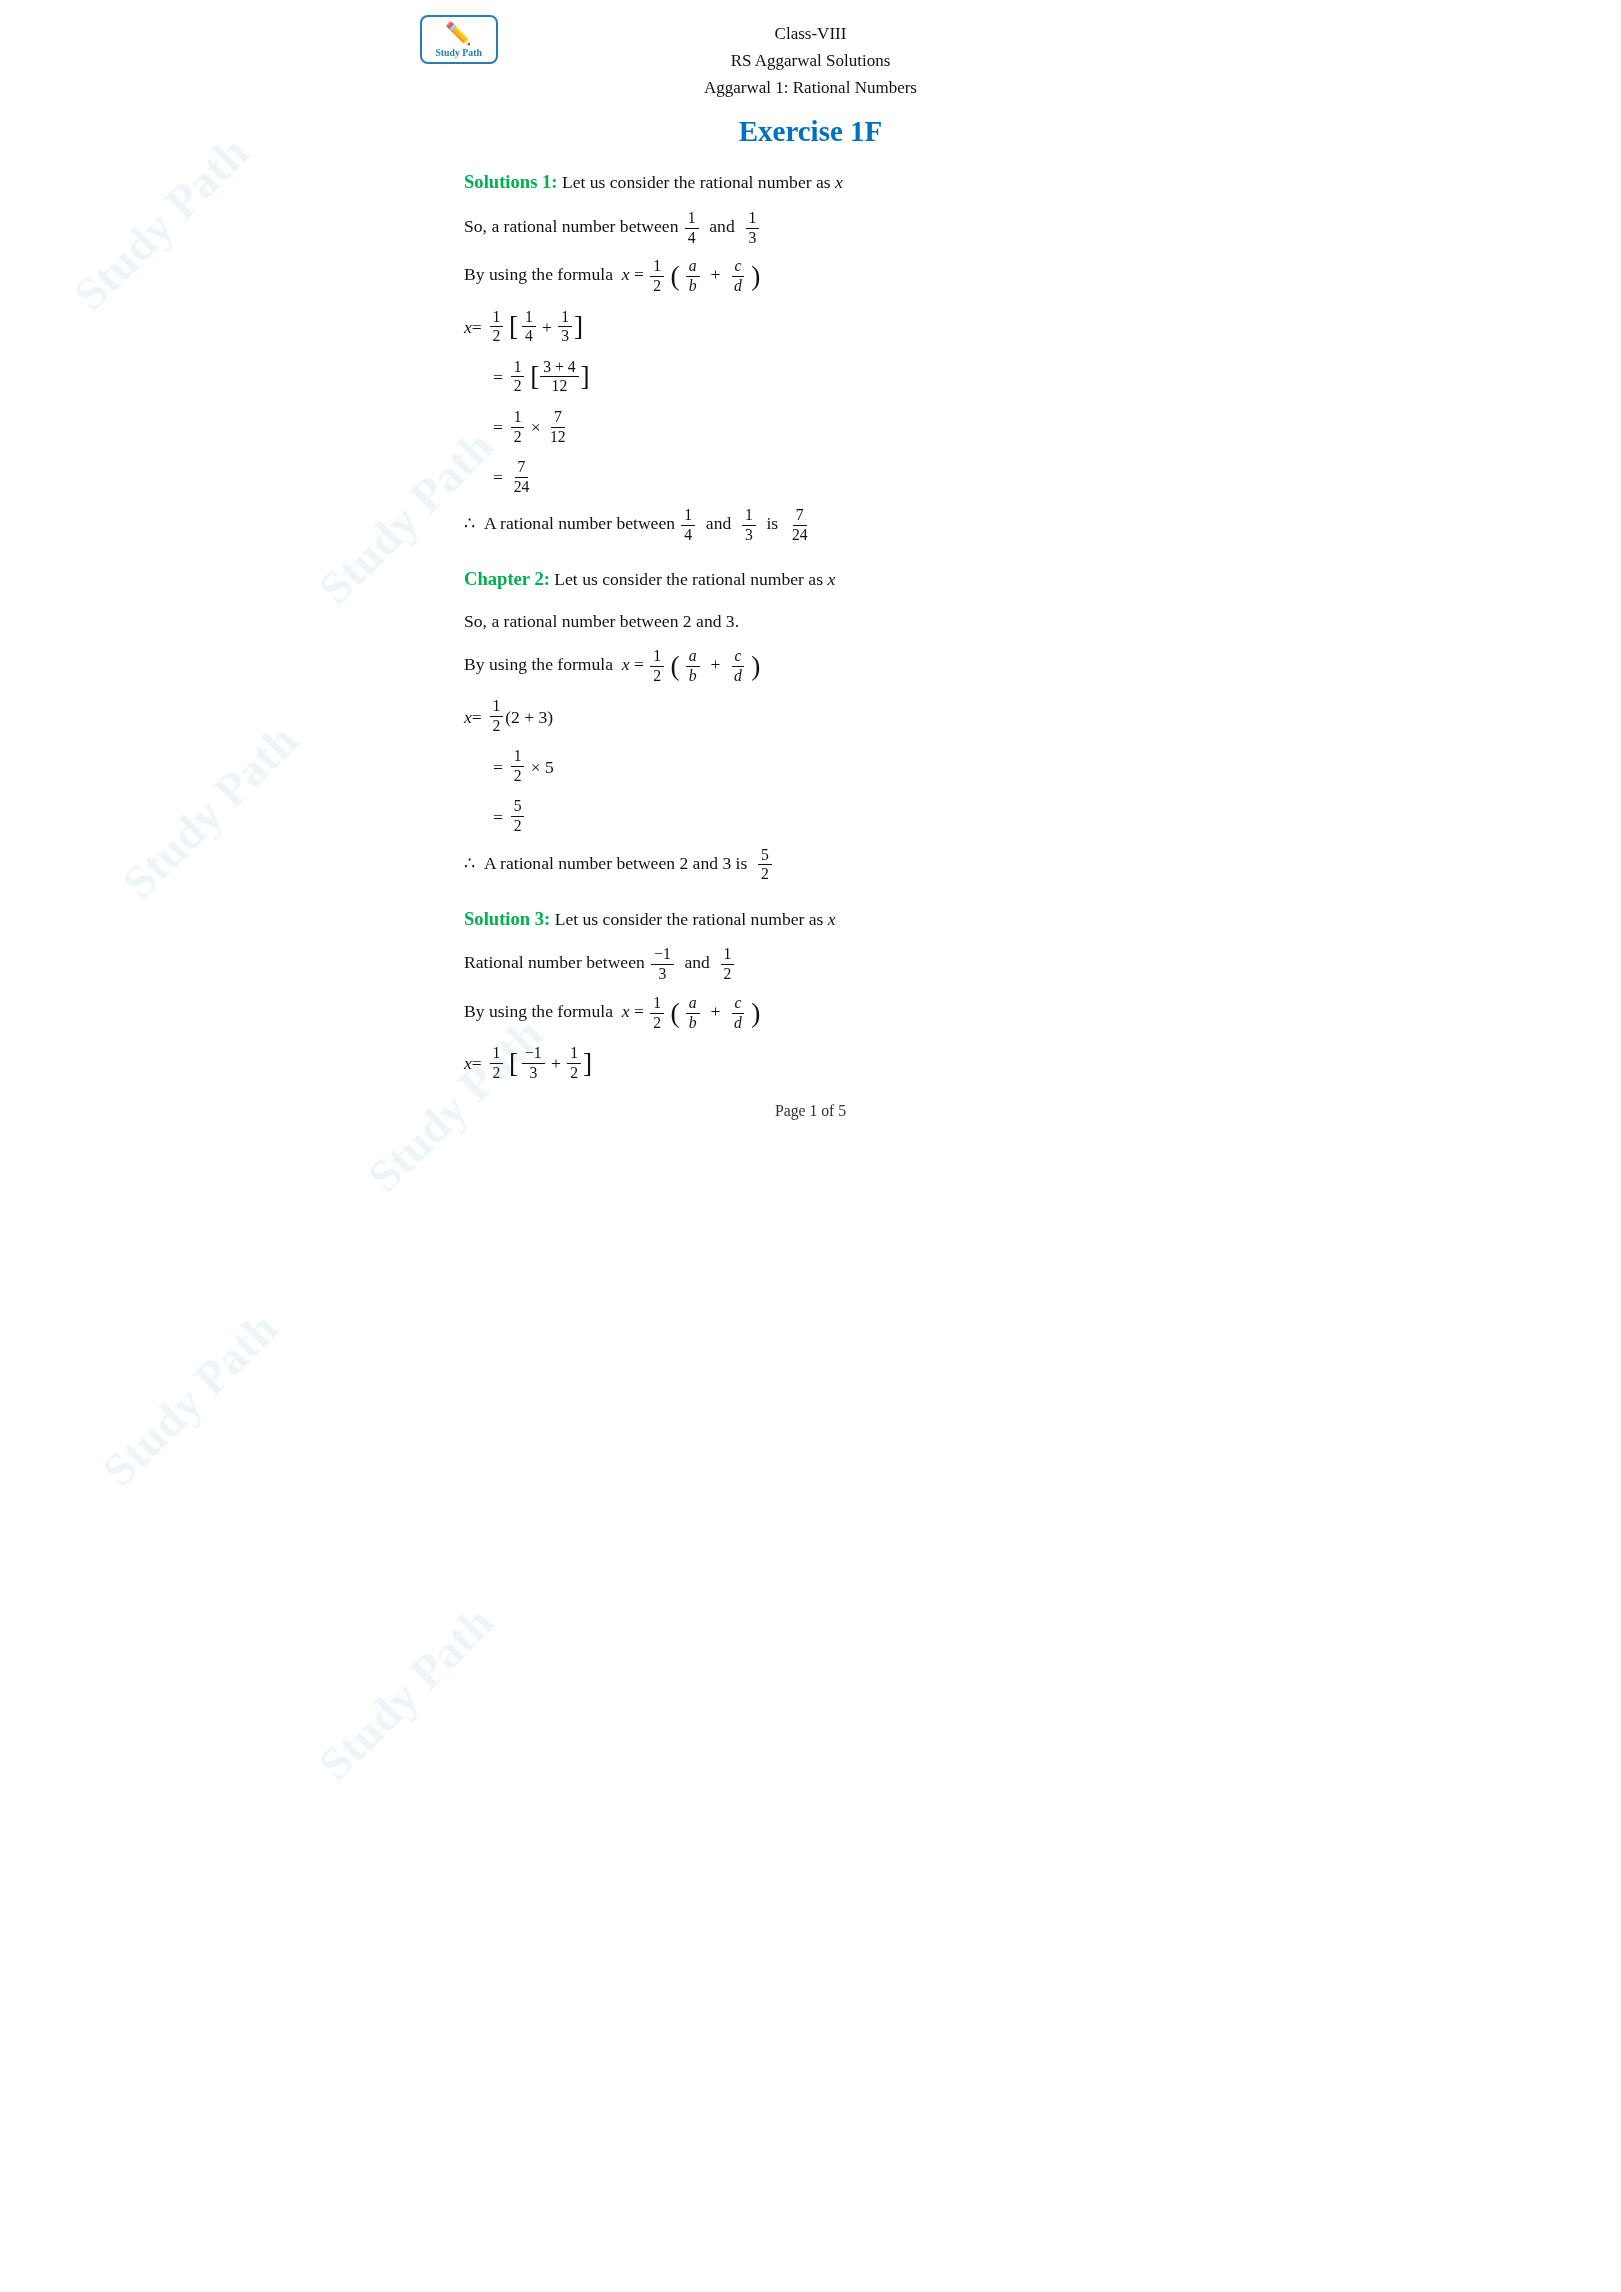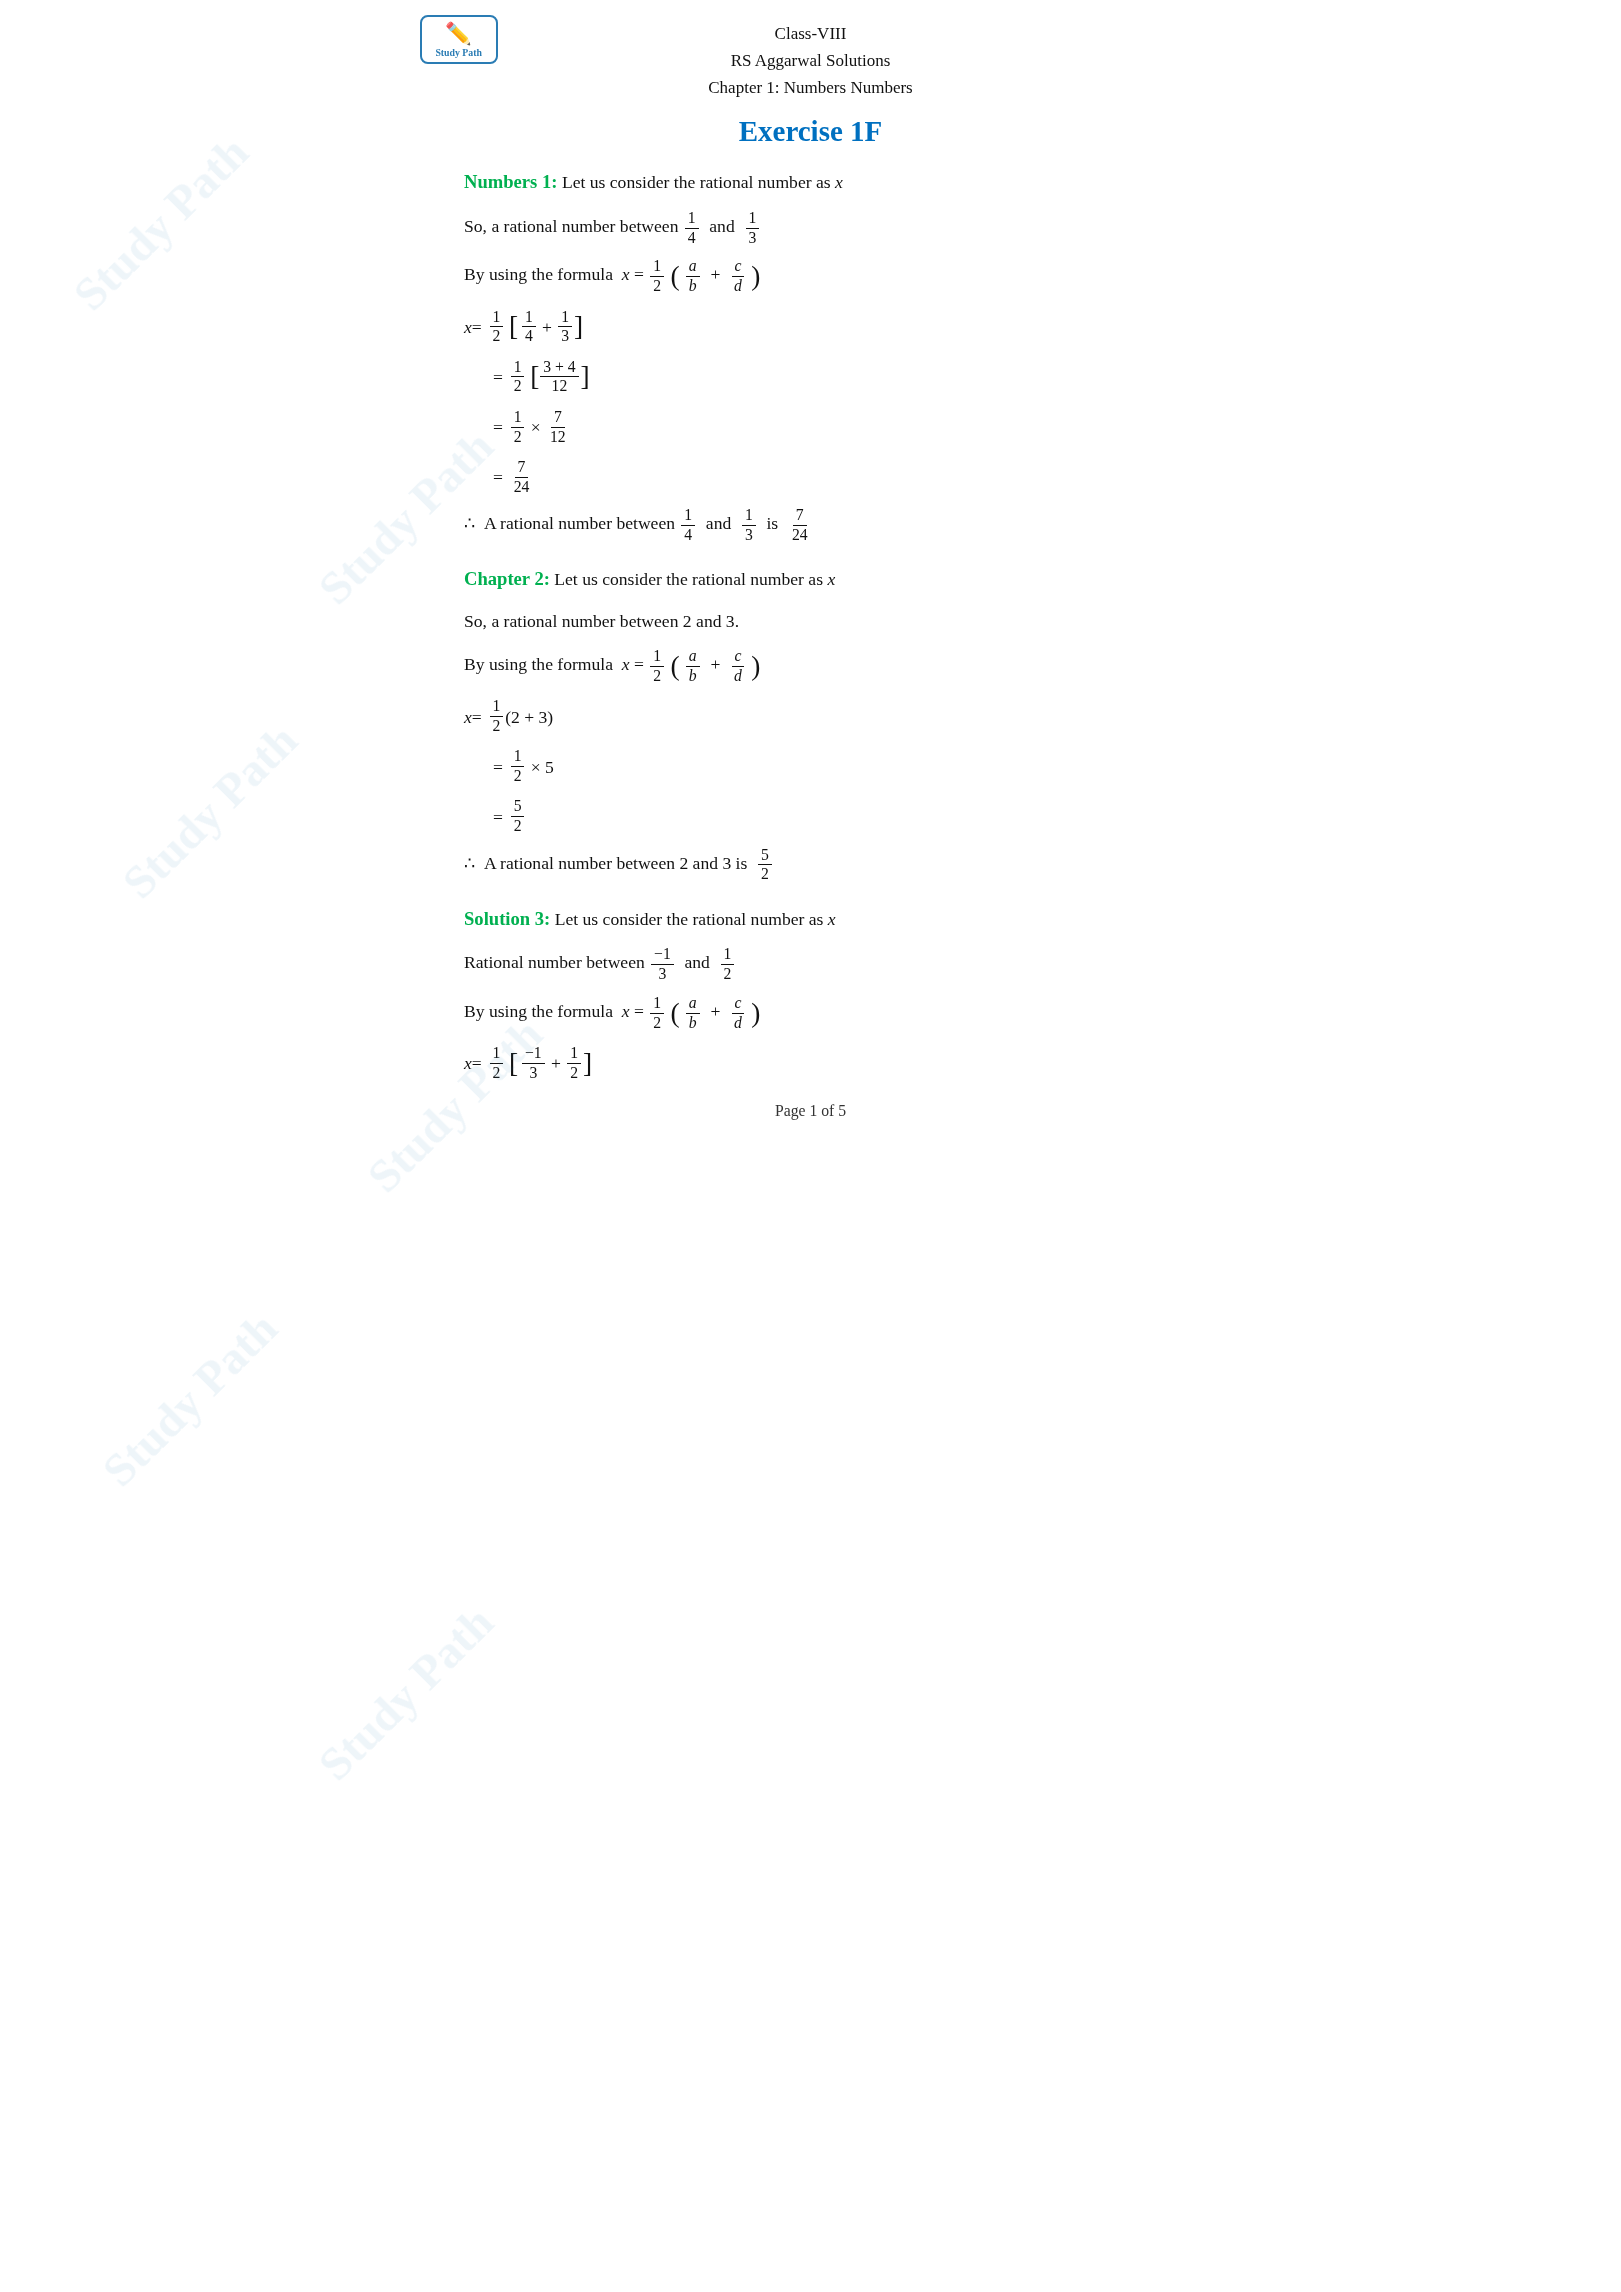"Chapter 1: Numbers Numbers" div.header-line { text: Chapter 1: Numbers -> Aggarwal 1: Rational }
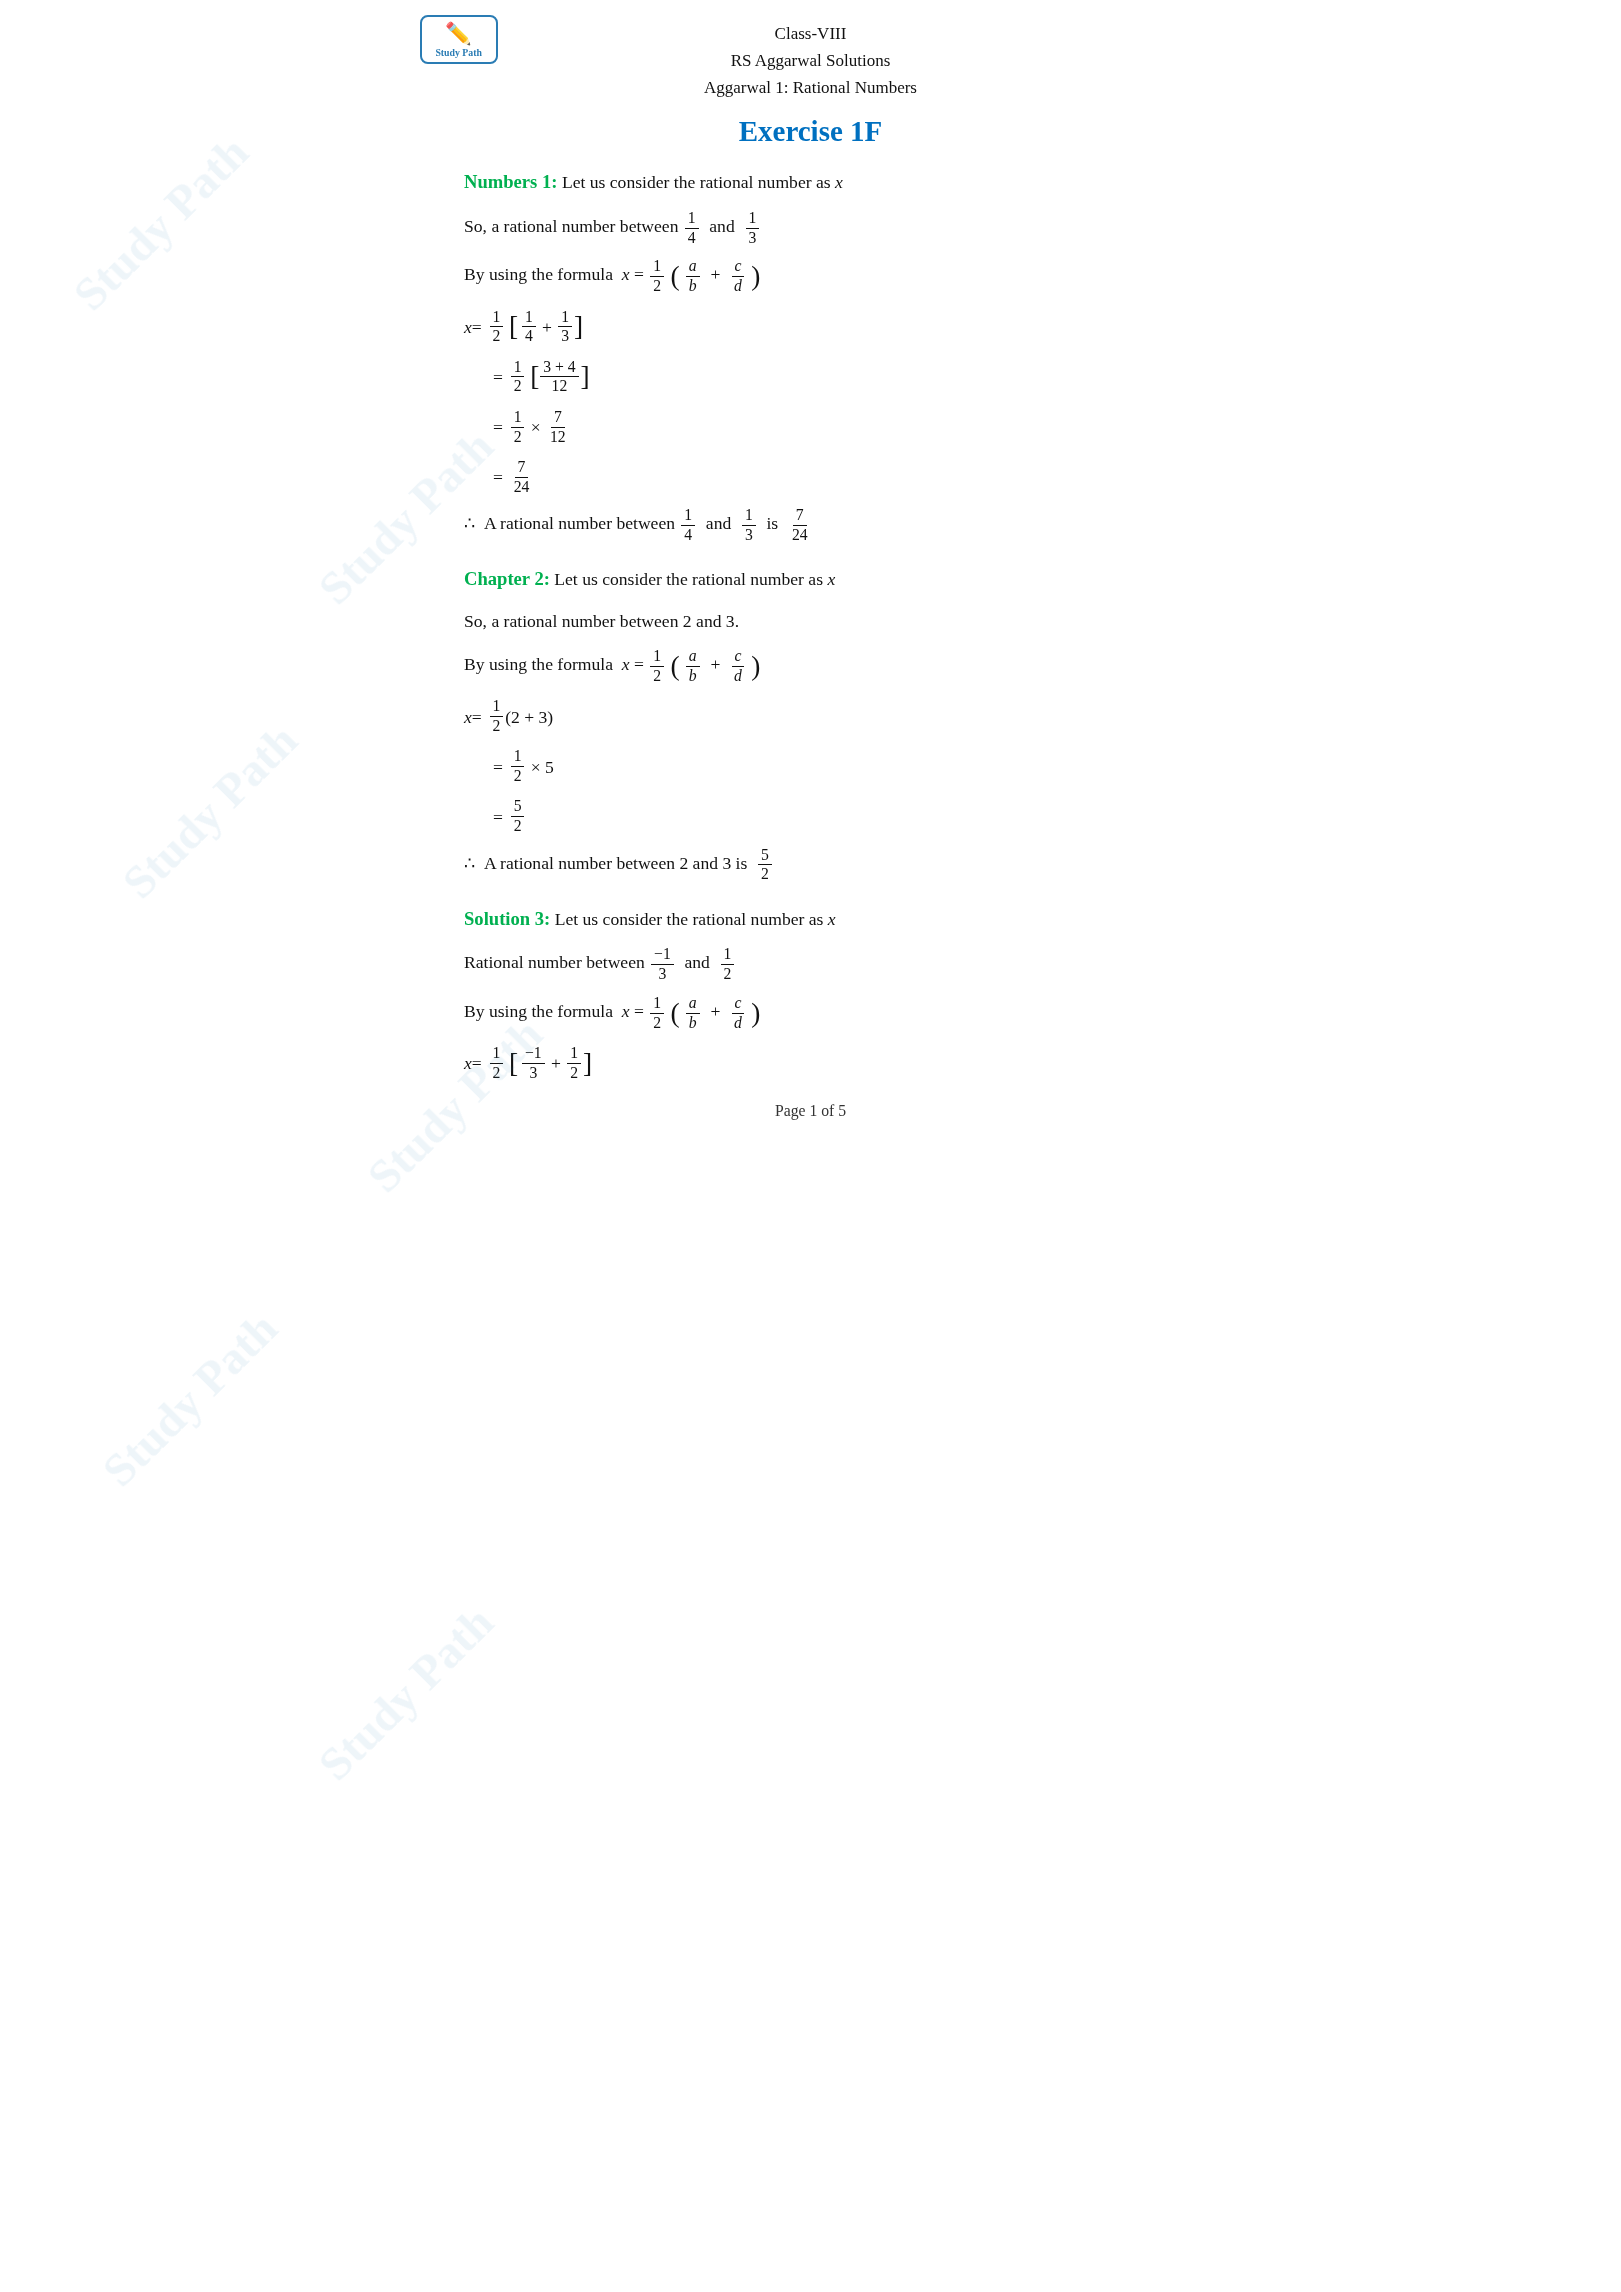"Numbers 1:" span.solution-label { text: Numbers -> Solutions }
